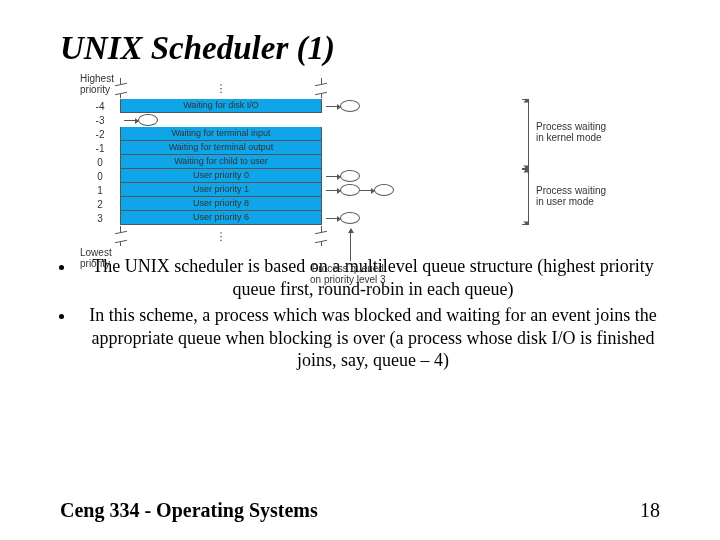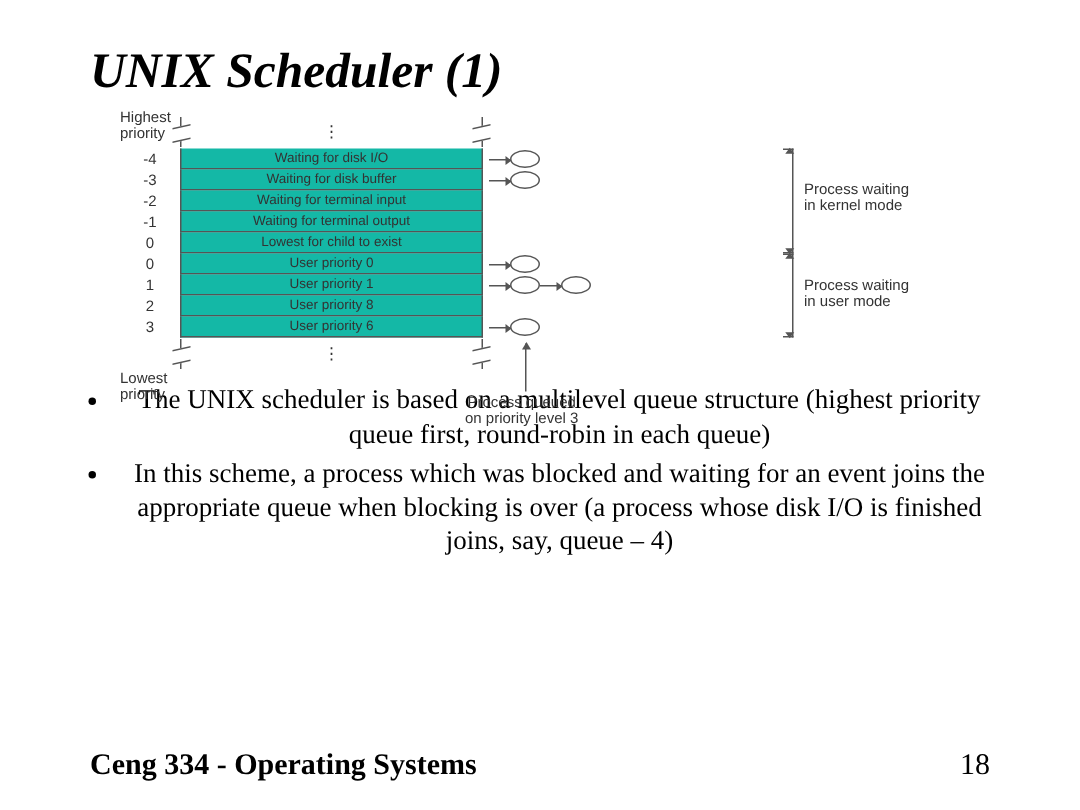"Waiting for disk I/O" .dg-cell { background: #14b8a6 -> #0ea5e9 }
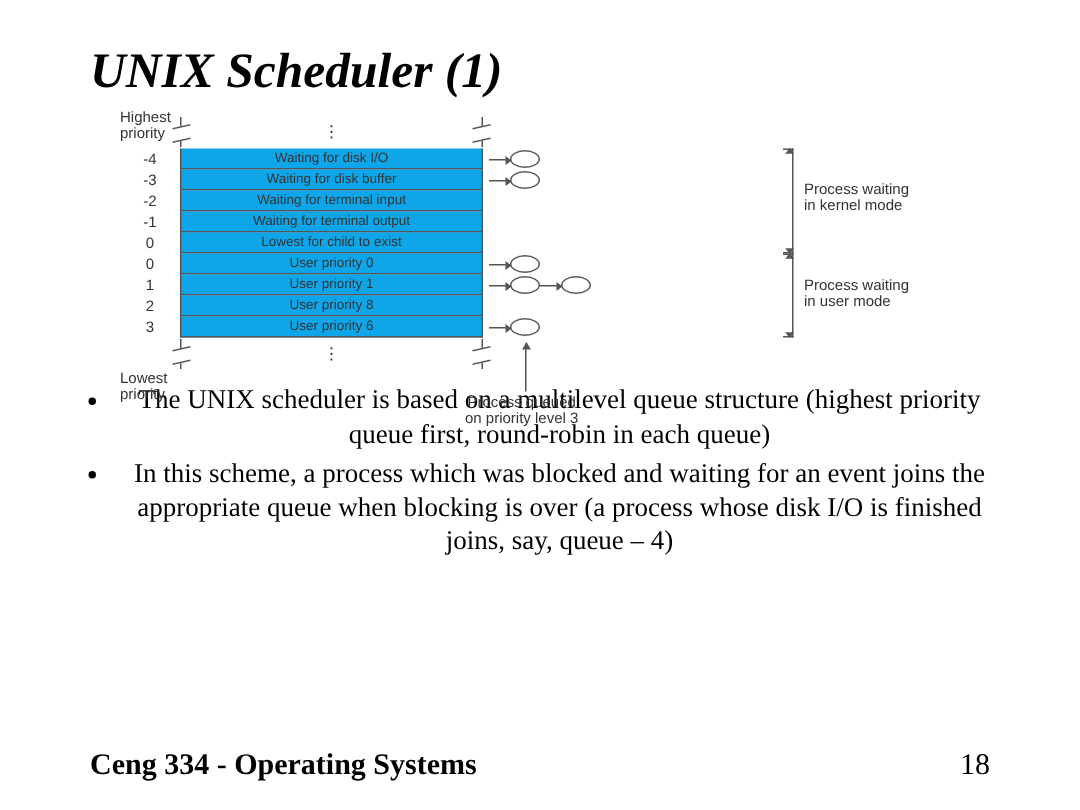"Waiting for disk buffer" div.dg-cell { html: <div>Waiting for disk buffer</div> -> none }
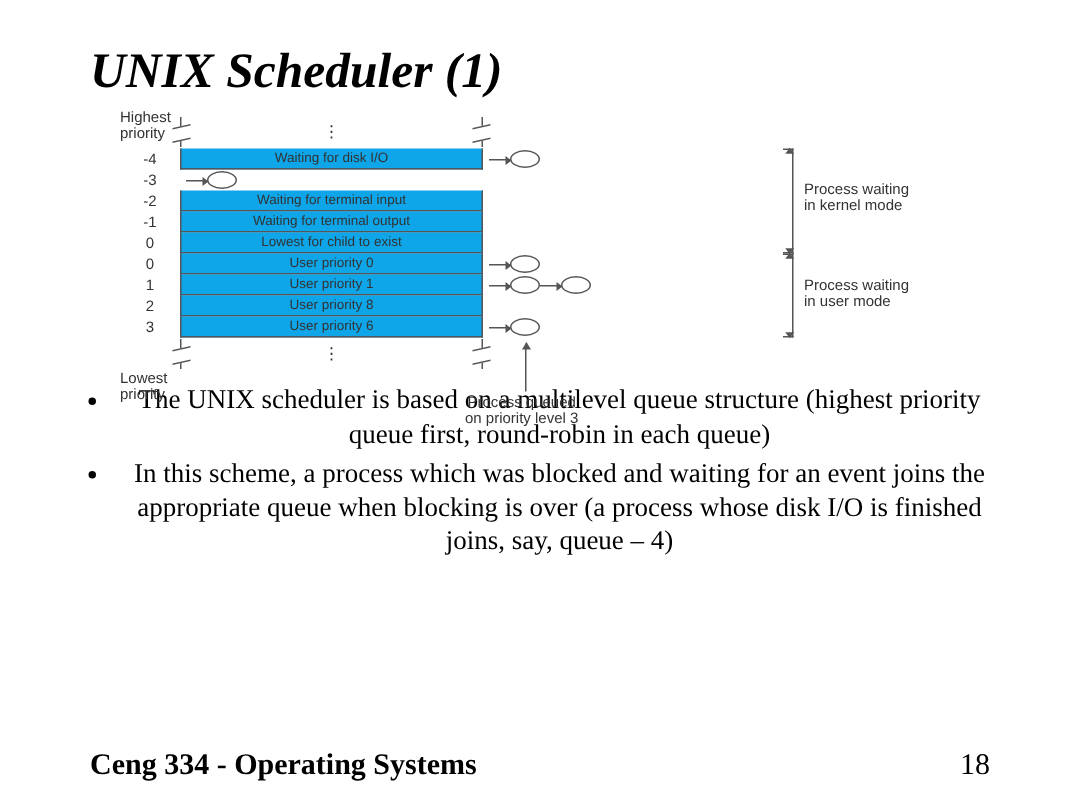"Lowest for child to exist" div.dg-cell { text: Lowest for child to exist -> Waiting for child to user }
